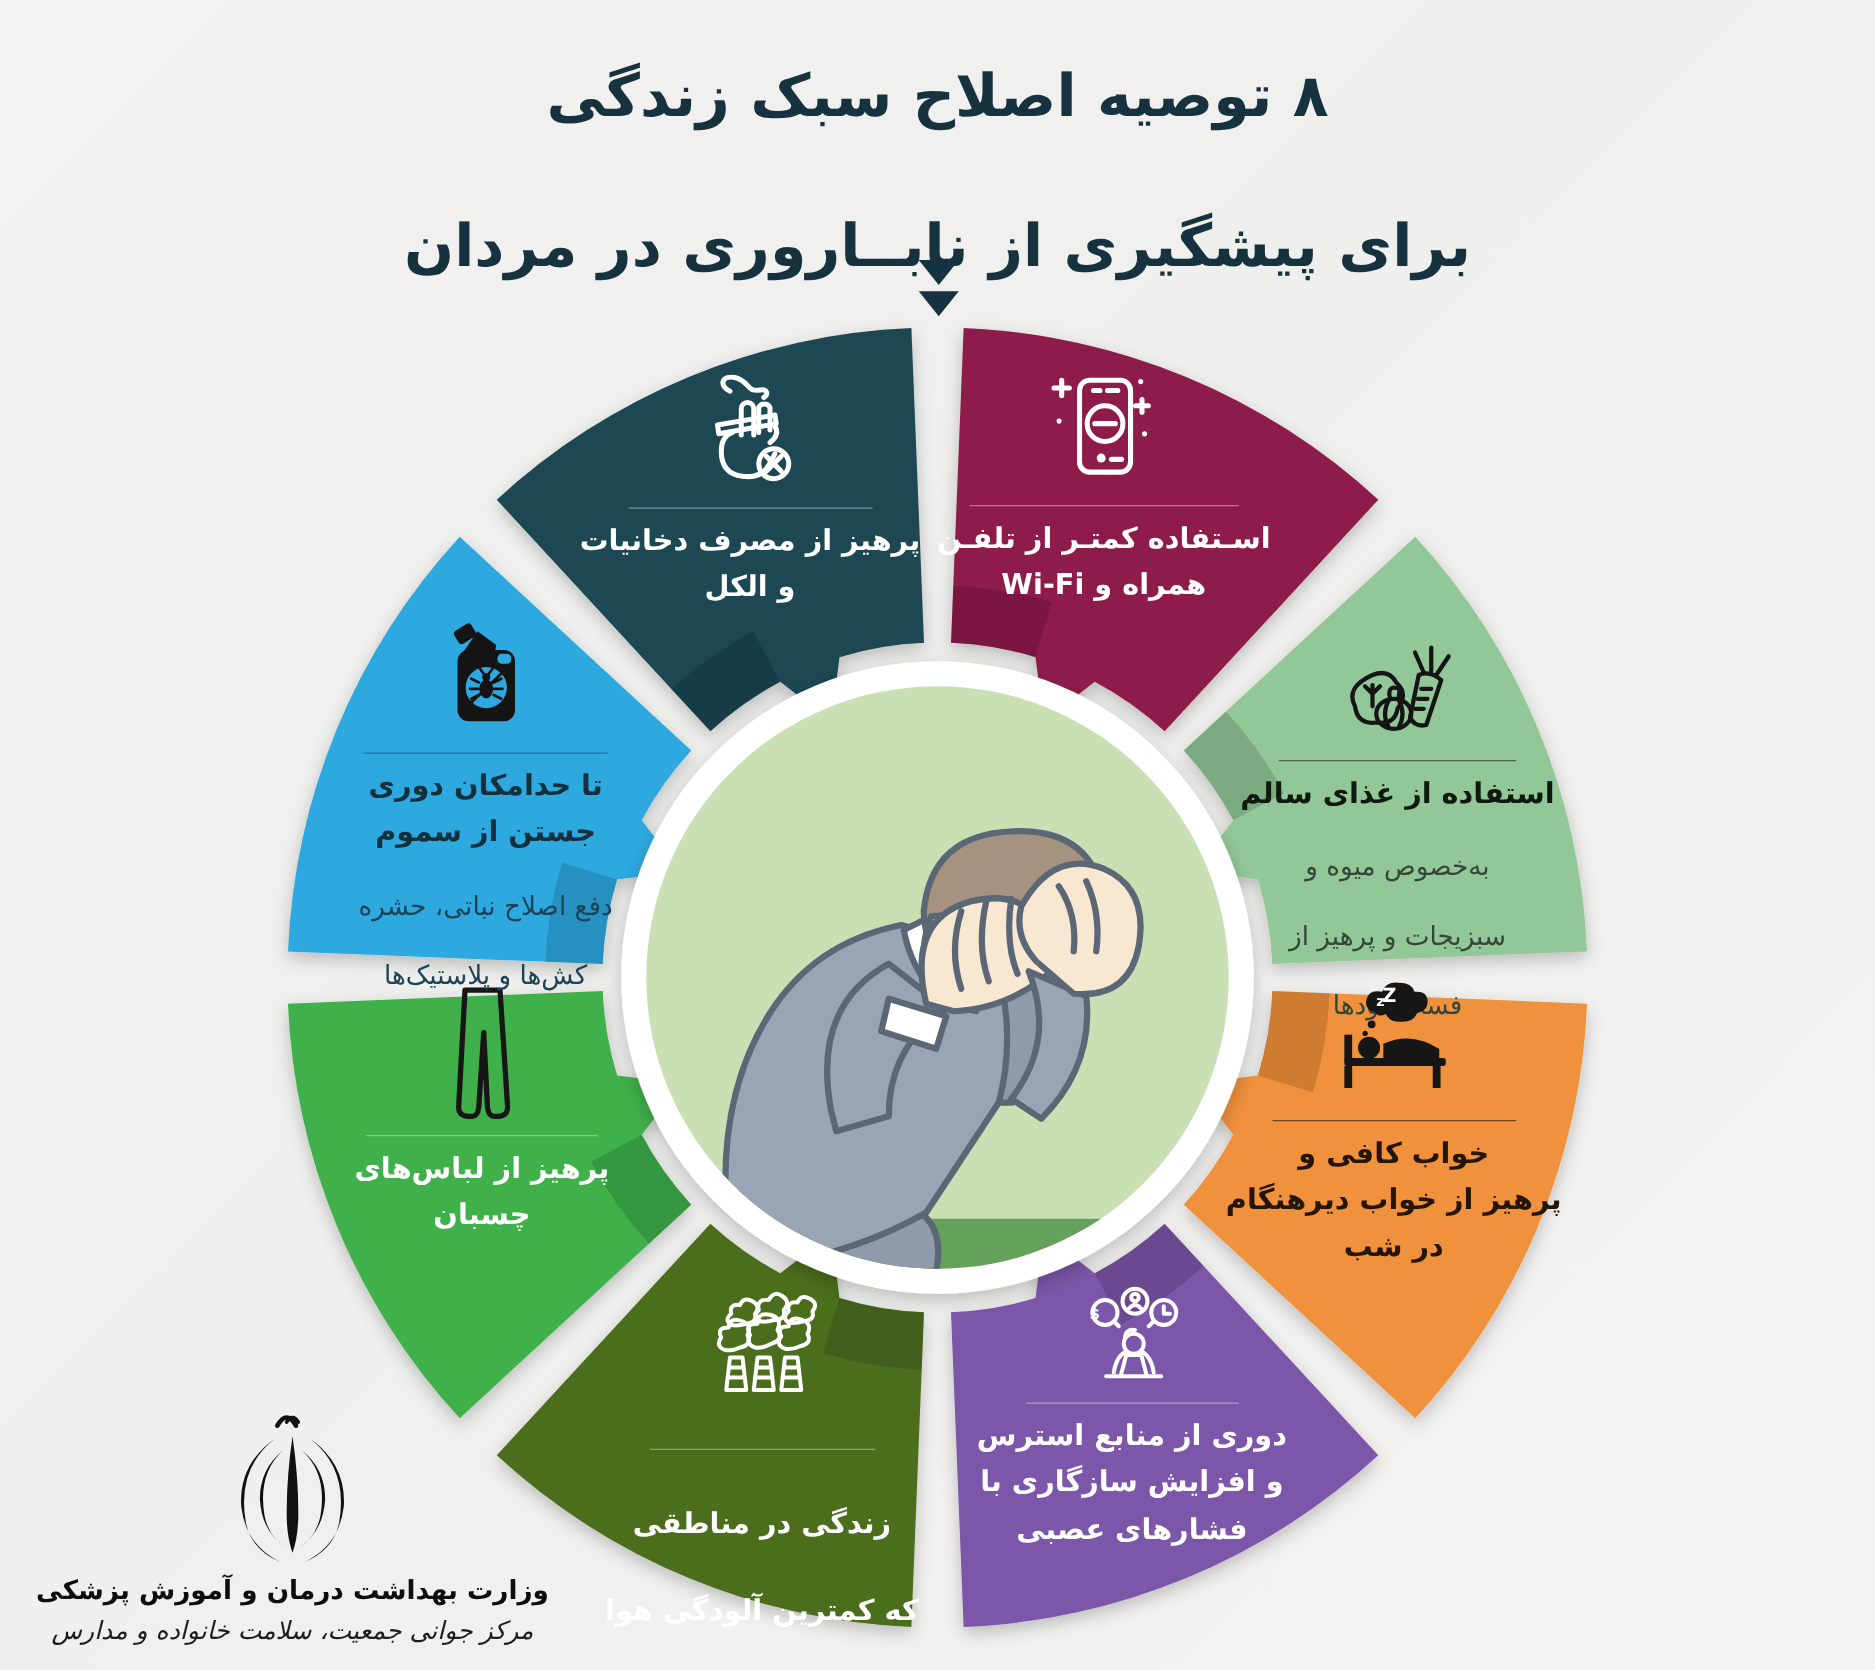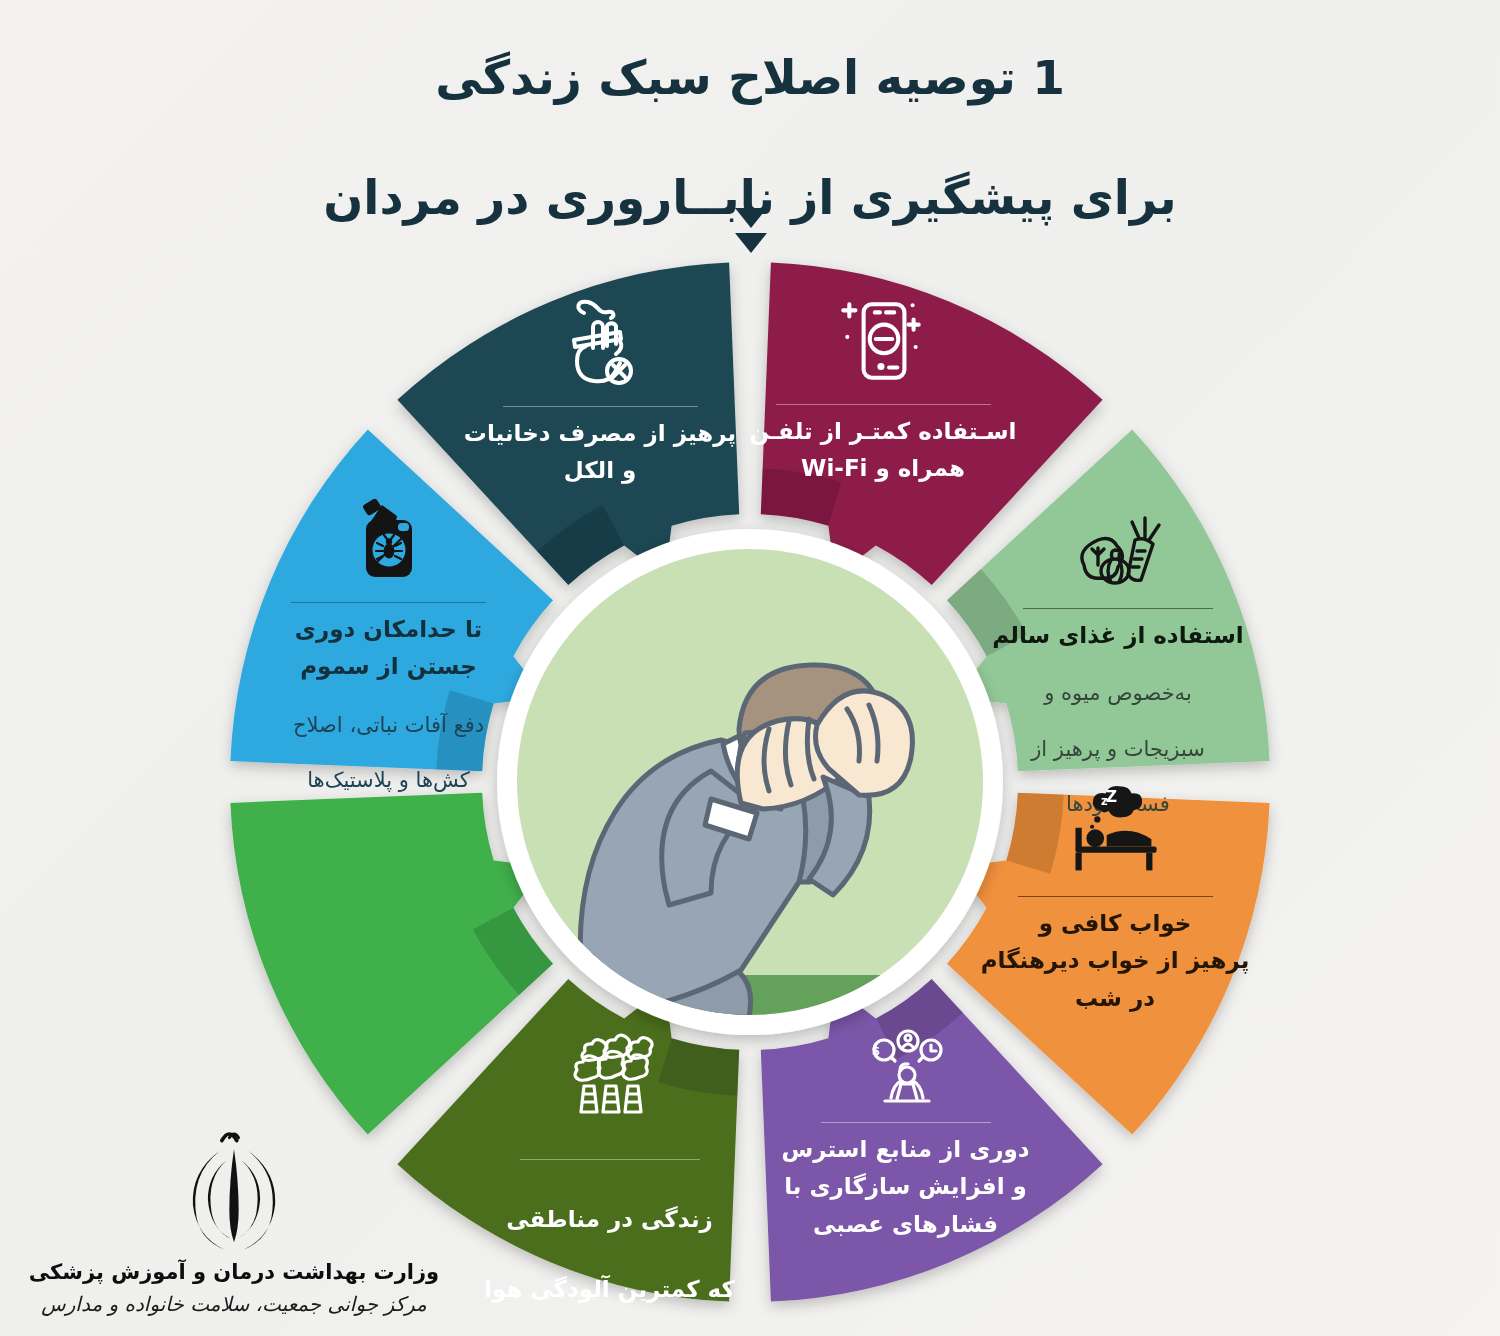"1 توصیه اصلاح سبک زندگی" div.t1 { text: 1 -> ۸ }
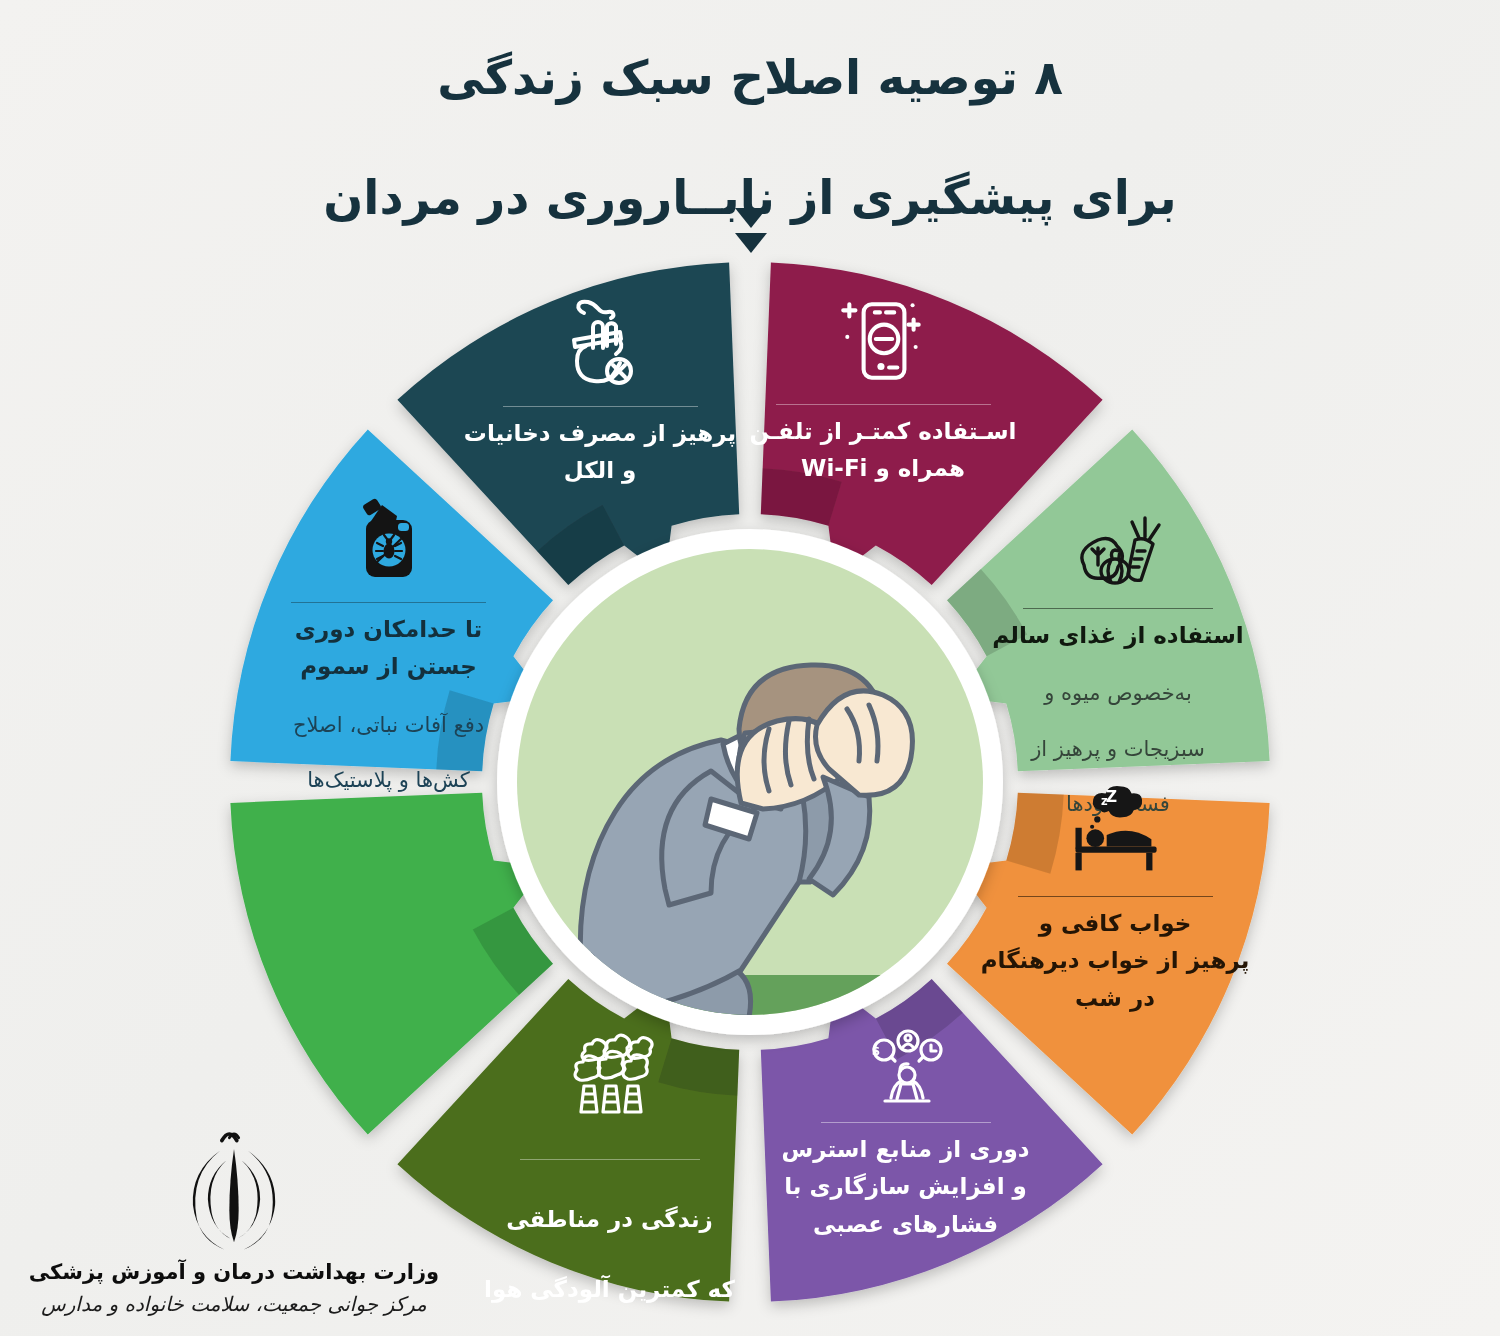"دفع آفات نباتی، اصلاح" div.line { text: آفات نباتی، اصلاح -> اصلاح نباتی، حشره }
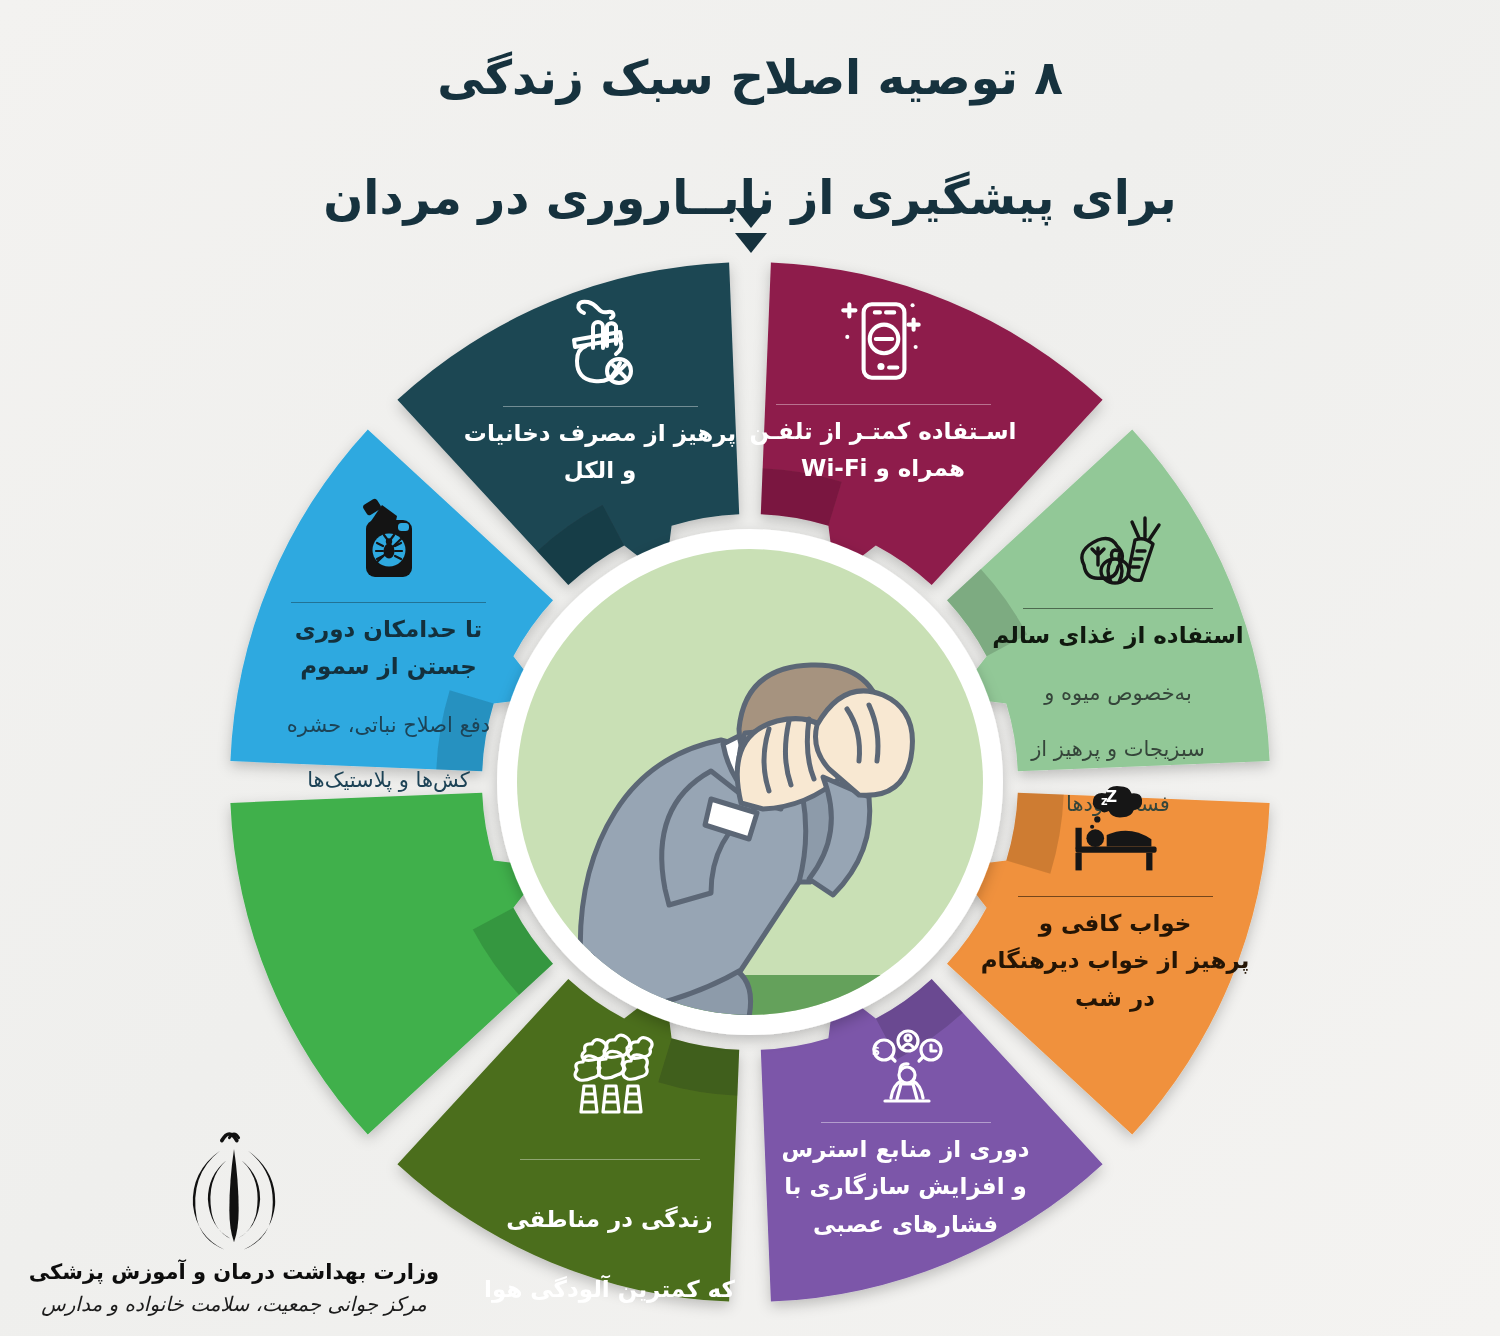"پرهیز از لباس‌های" div.seg { html: none -> <div> <div> <svg> <path></path> </svg> </div> <div></div> <div>پرهیز از لباس‌های</div> <div>چسبان</div> </div> }
